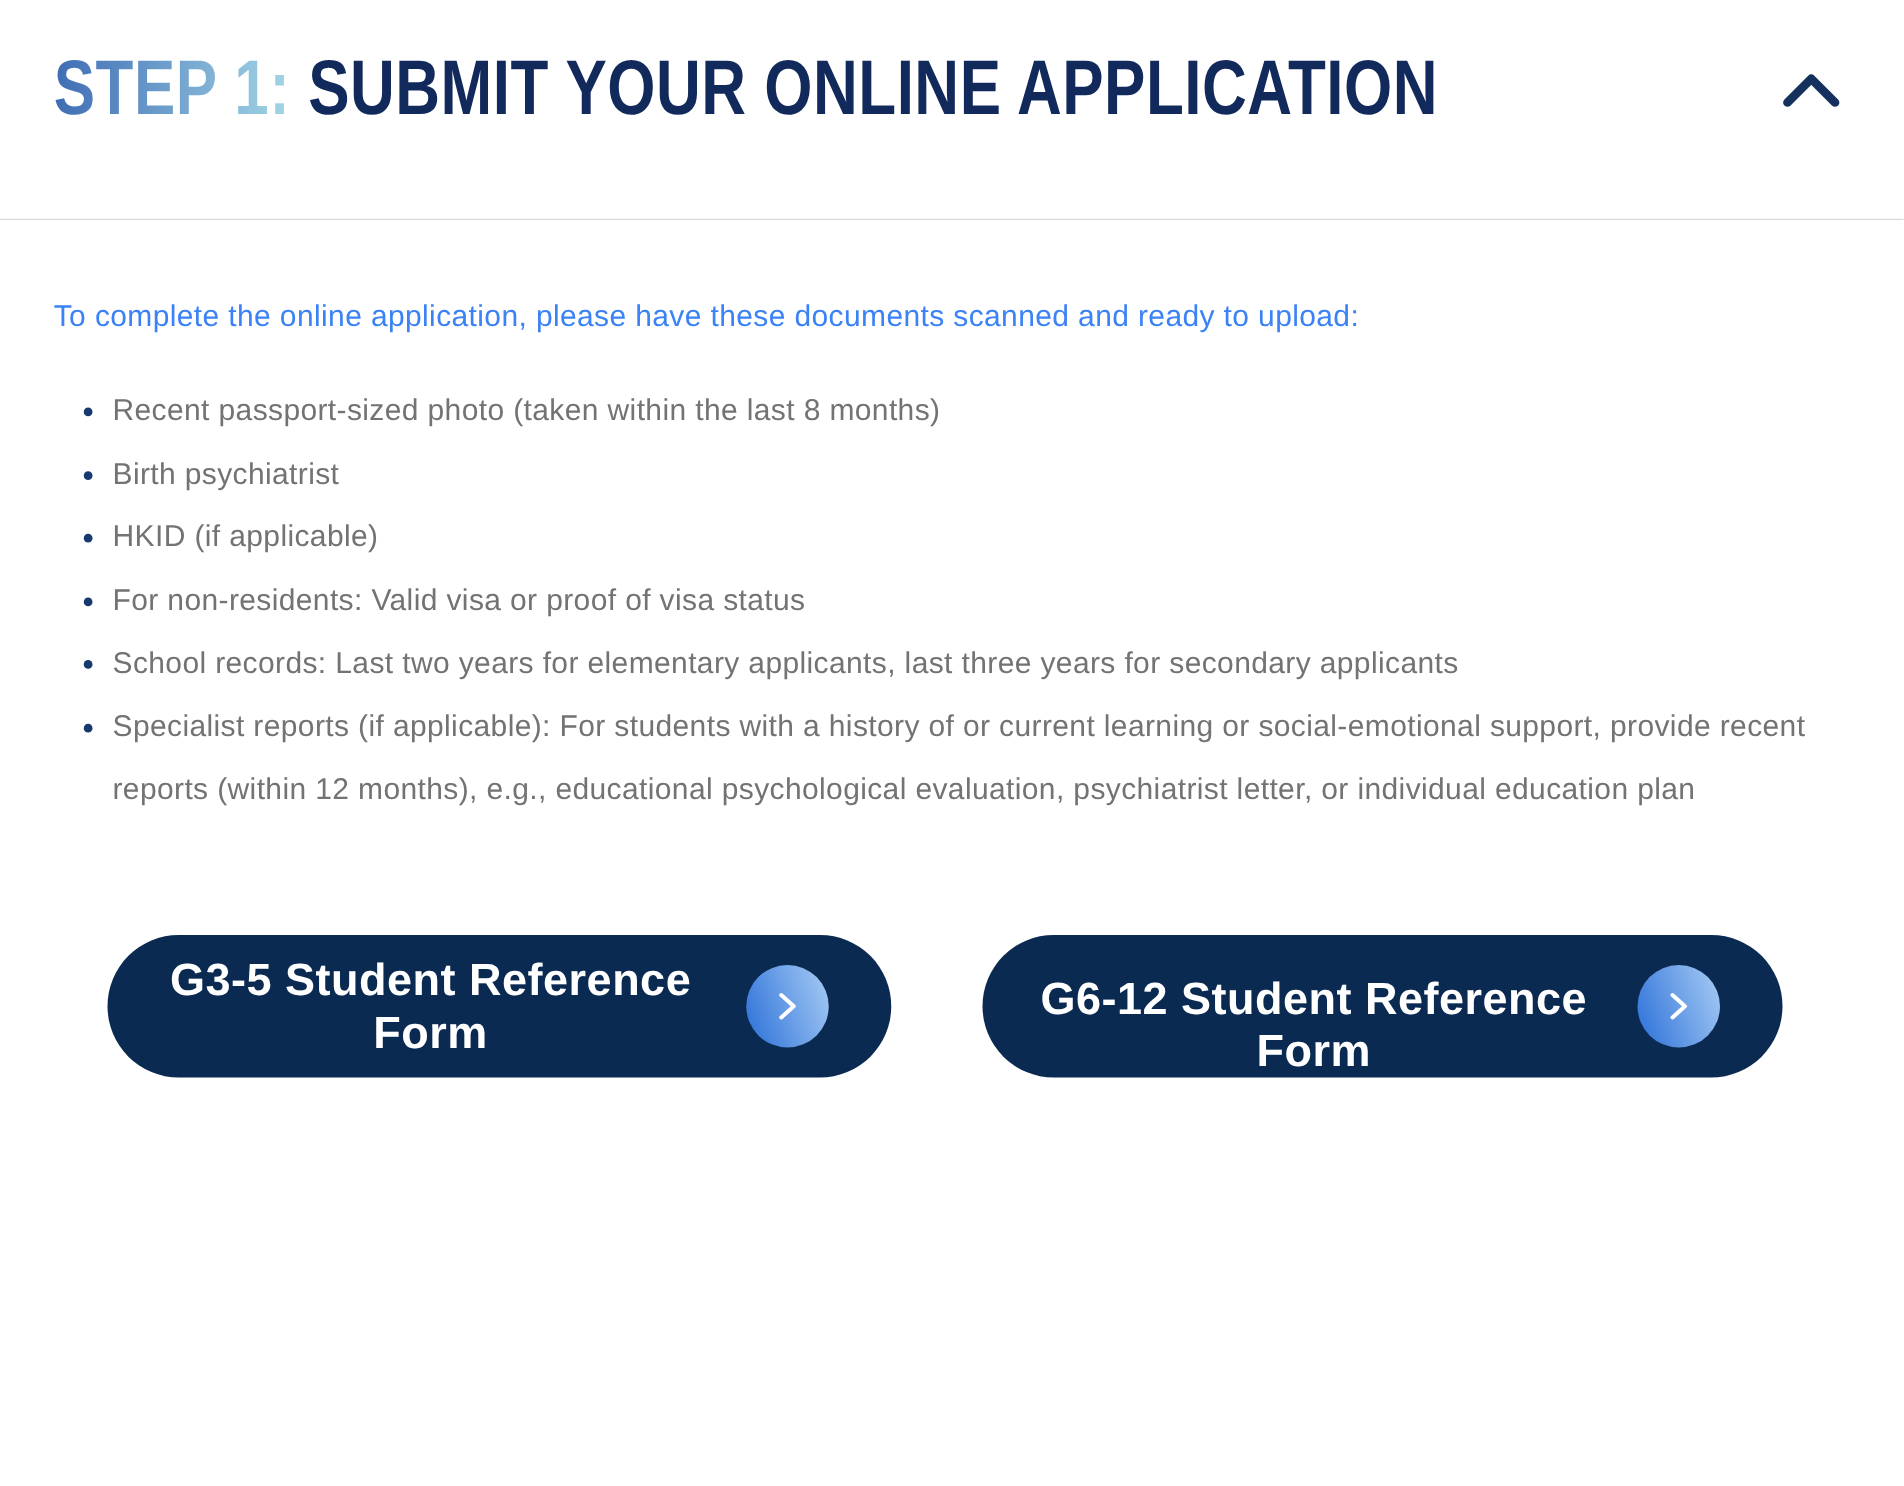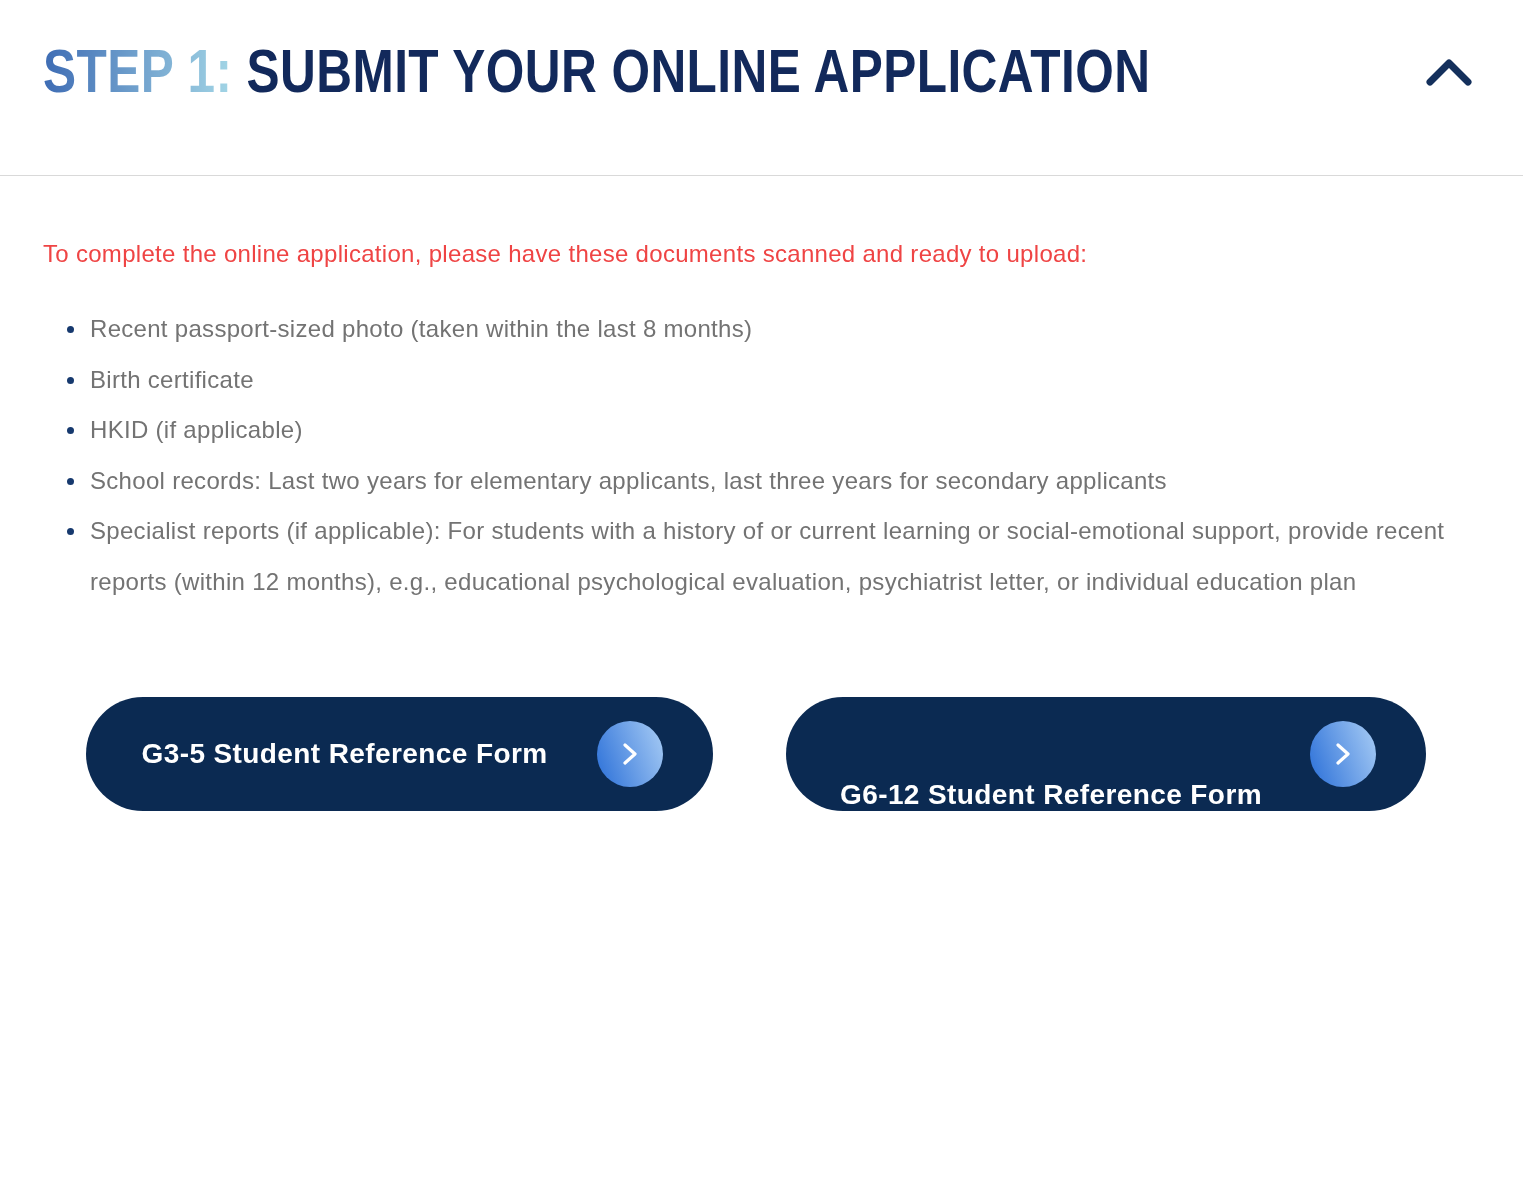"To complete the online application," .intro { color: #ef4444 -> #3b82f6 }
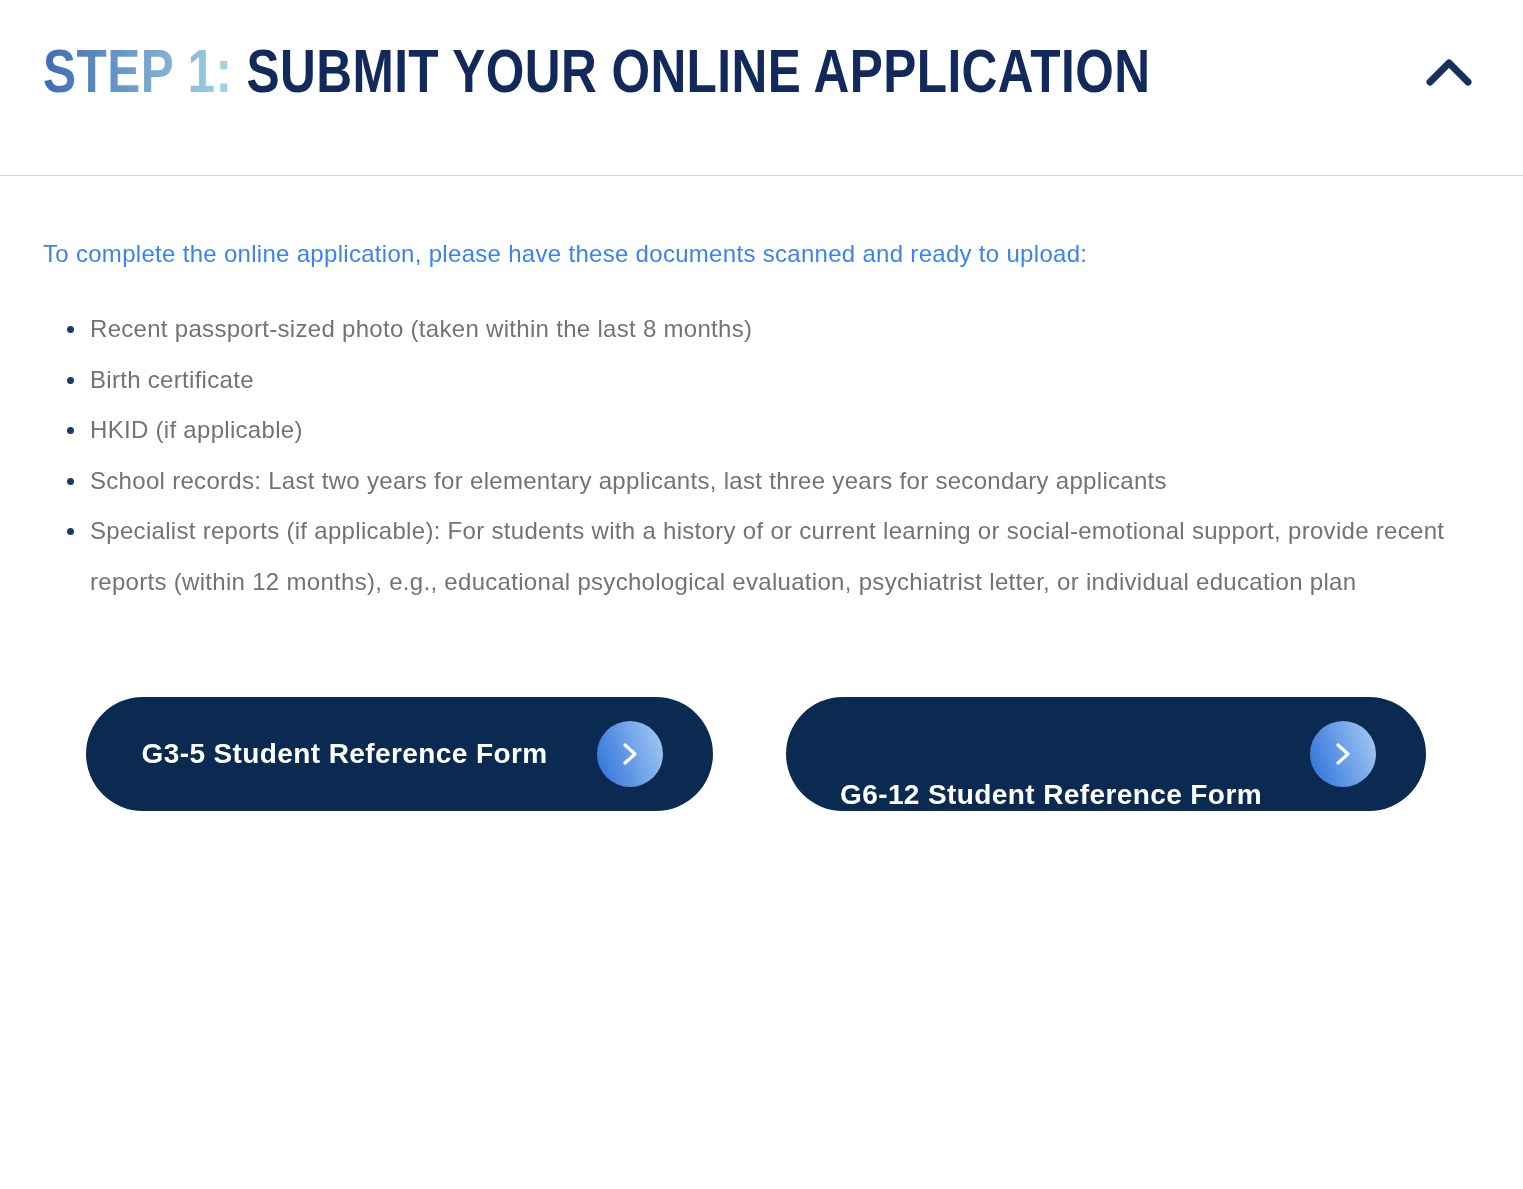"Birth certificate" li { text: certificate -> psychiatrist }
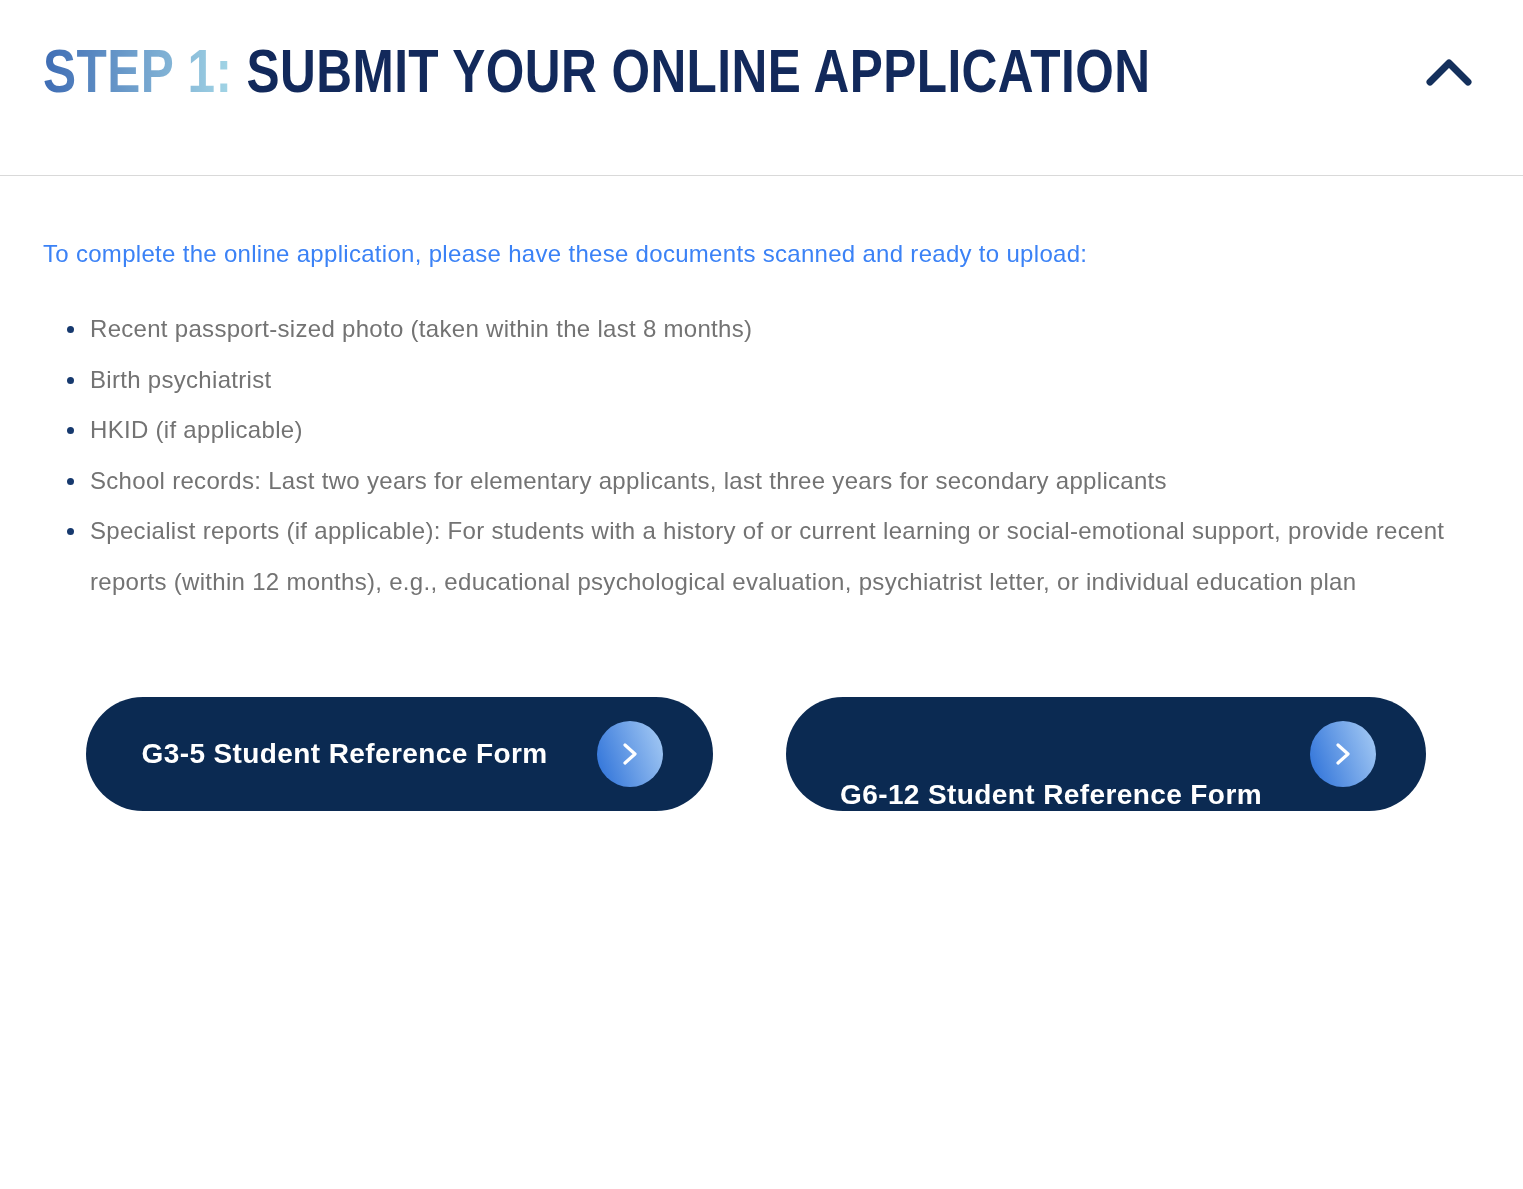"For non-residents: Valid visa or" li { html: none -> <li>For non-residents: Valid visa or proof of visa status</li> }
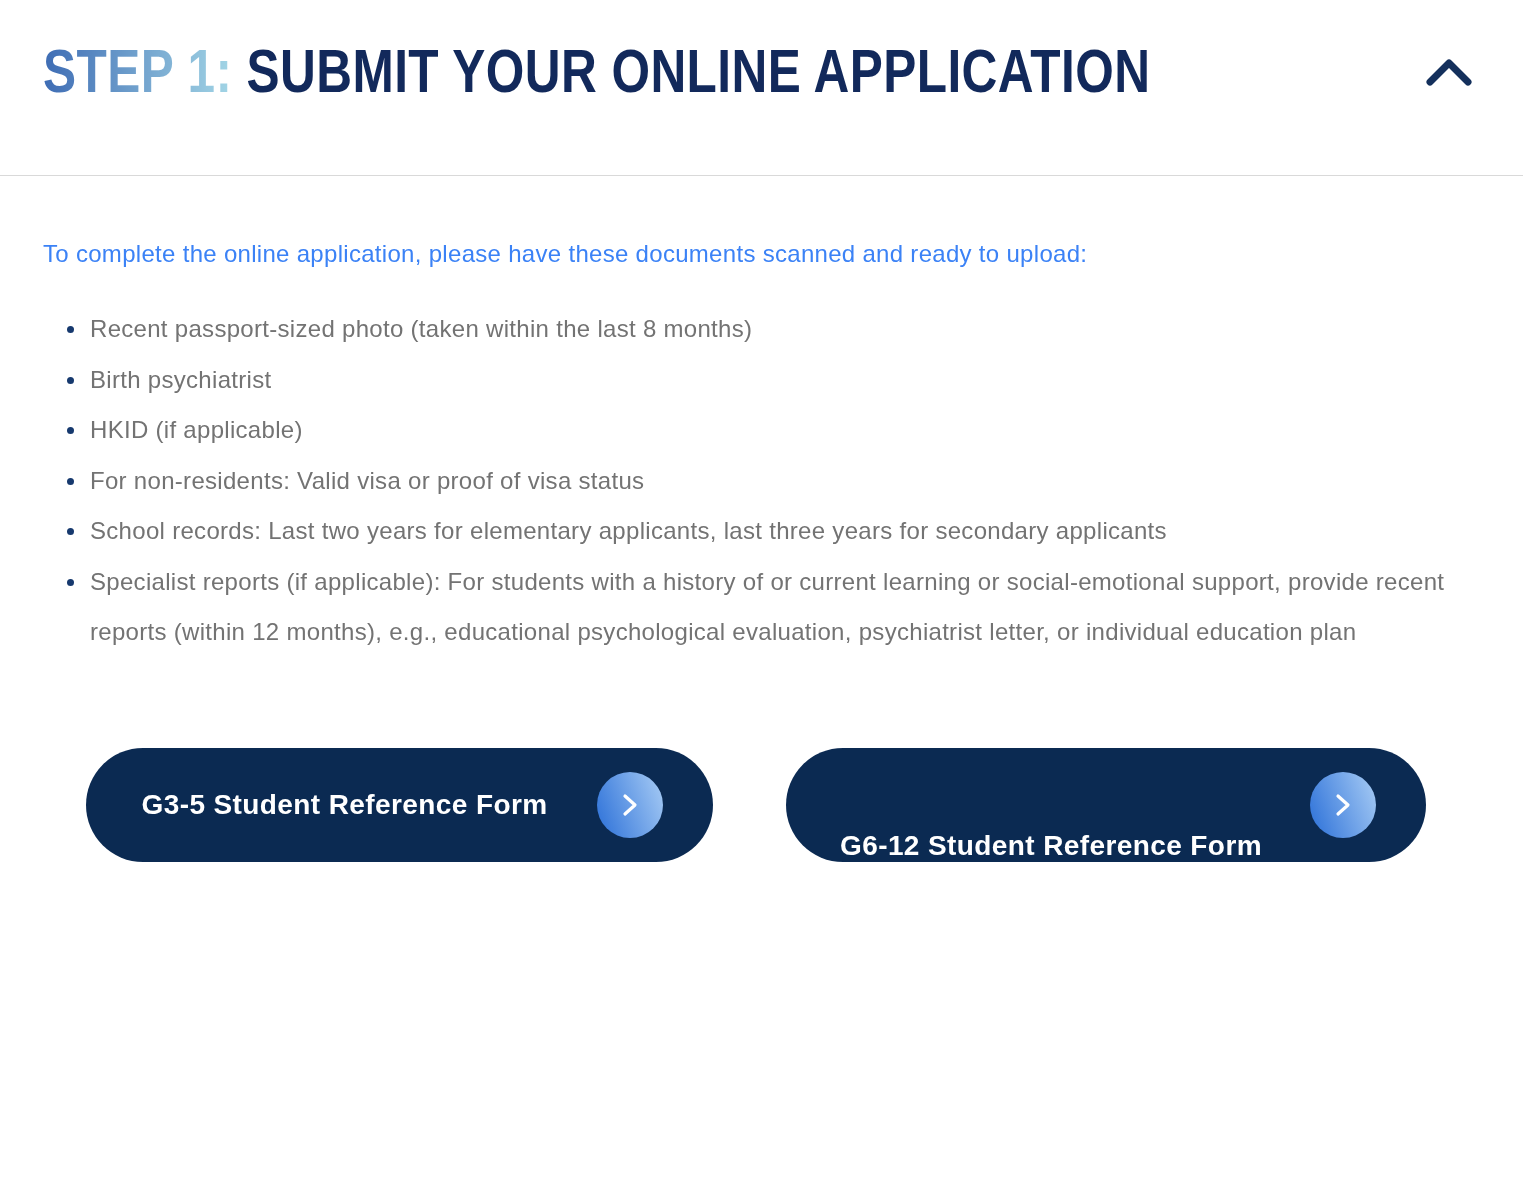"G3-5 Student Reference Form" .ref-btn { font-size: 28px -> 36px }
